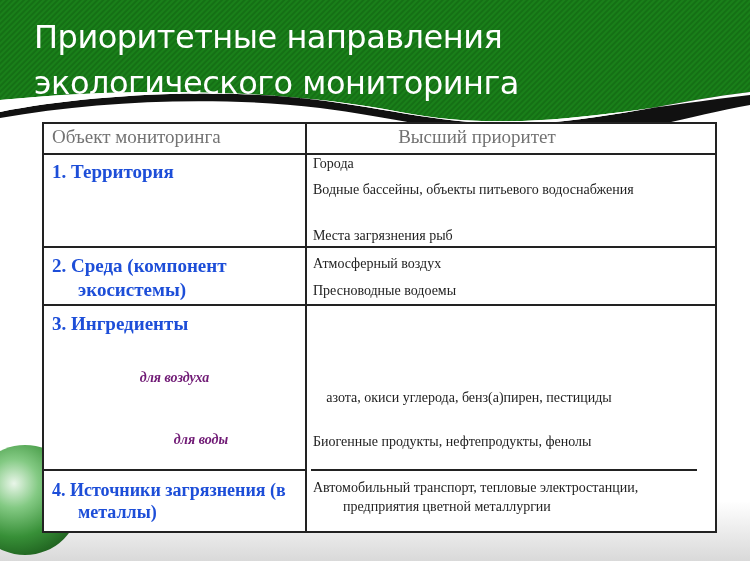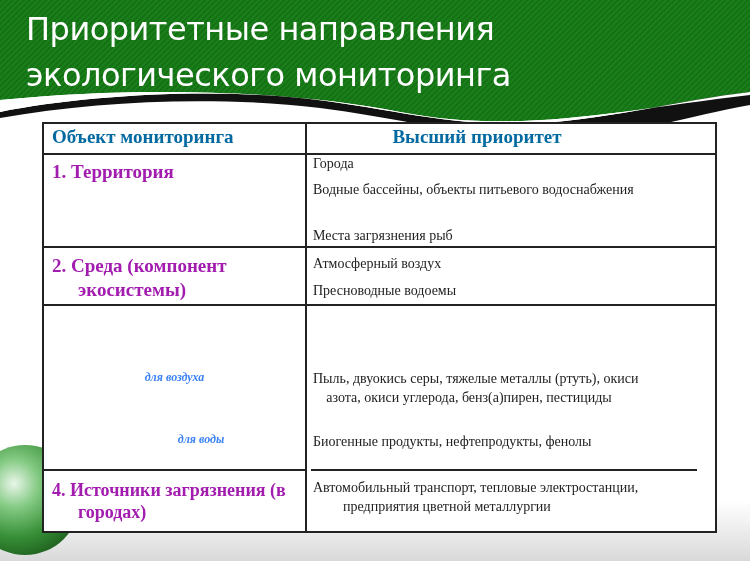"Приоритетные направления" .title { margin: 0 -> 8px }
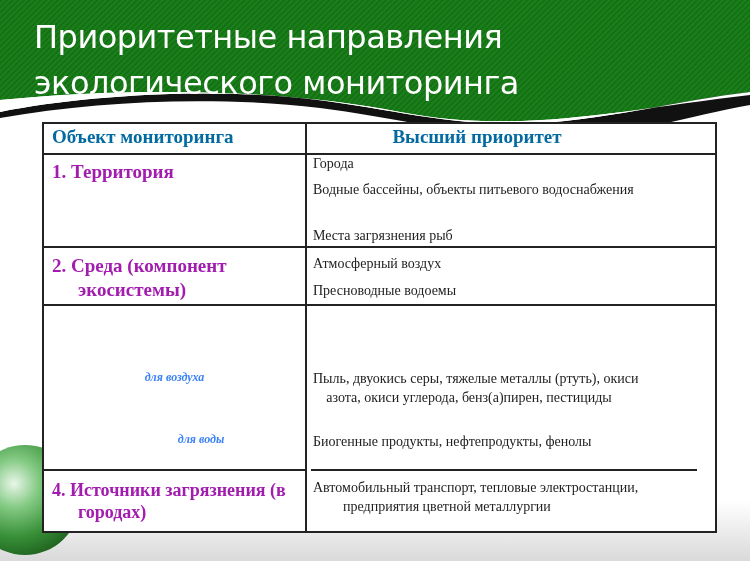"Объект мониторинга" .h { color: #0369a1 -> #737373; font-weight: bold -> normal }
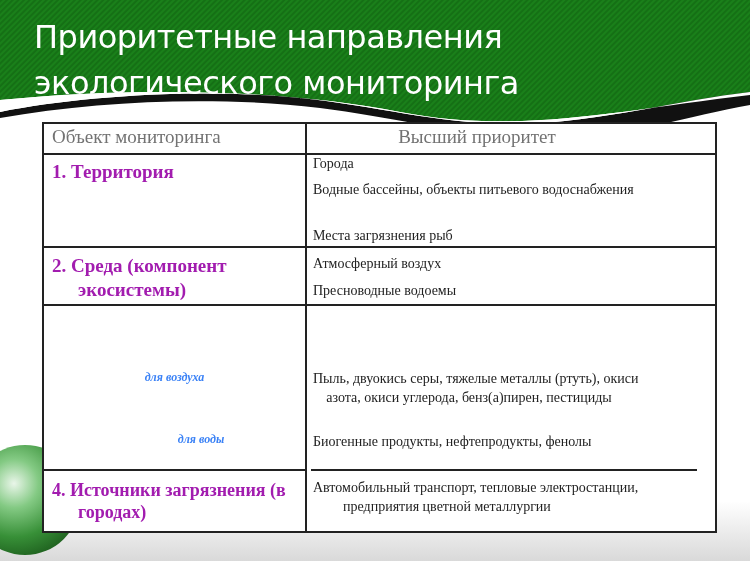"1. Территория" .l { color: #a21caf -> #1d4ed8 }
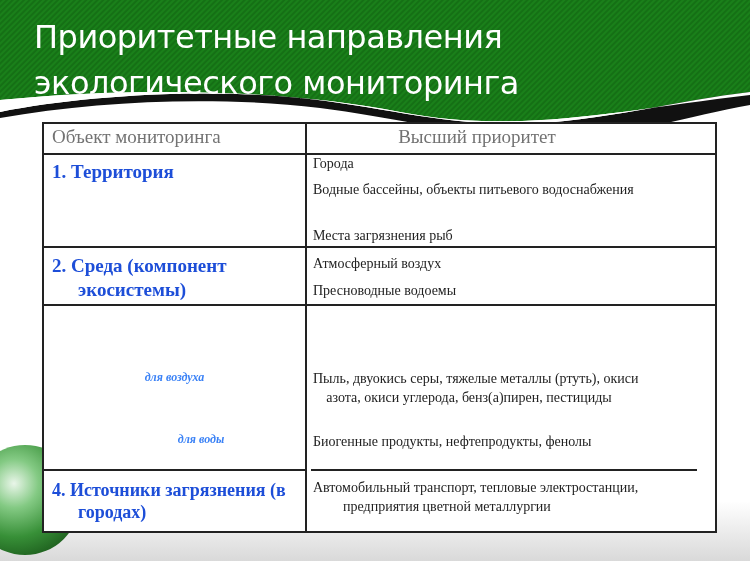"3. Ингредиенты" div.cell { html: none -> <div>3. Ингредиенты</div> }
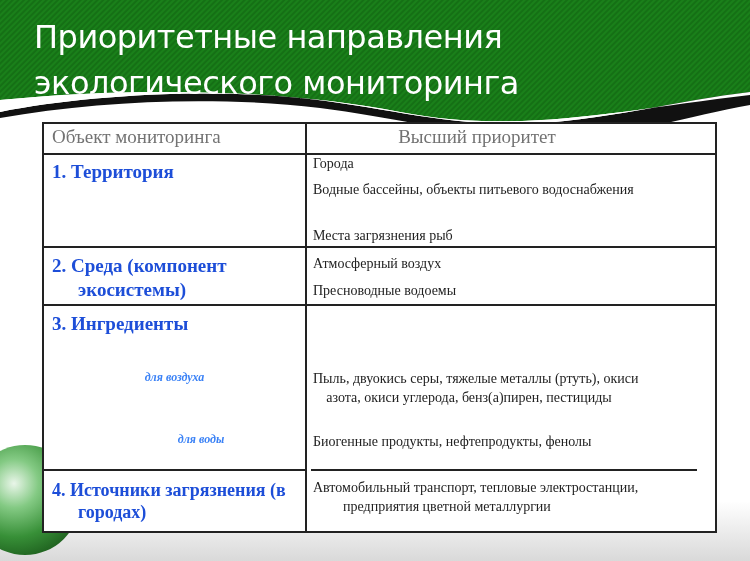"для воздуха" .i { color: #3b82f6 -> #701a75; font-size: 12px -> 14px }
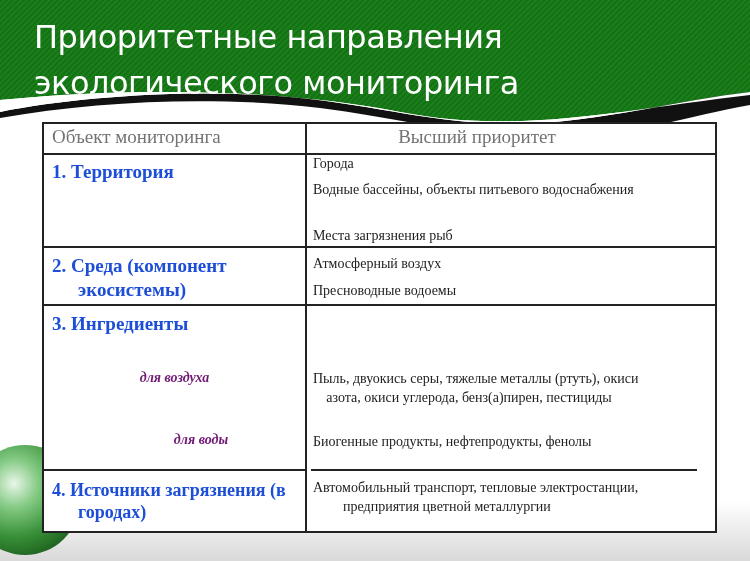"Пыль, двуокись серы, тяжелые металлы" div.cell { html: <div>Пыль, двуокись серы, тяжелые металлы (ртуть), окиси</div> -> none }
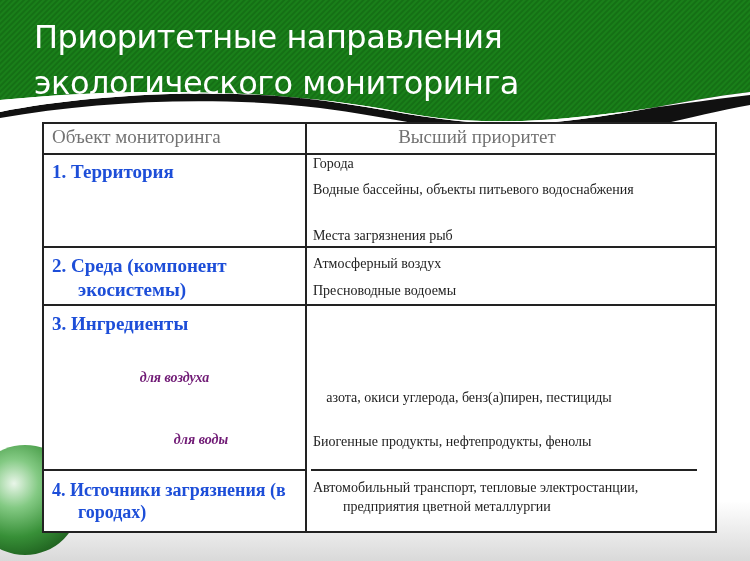"городах)" div.cell { text: городах -> металлы }
